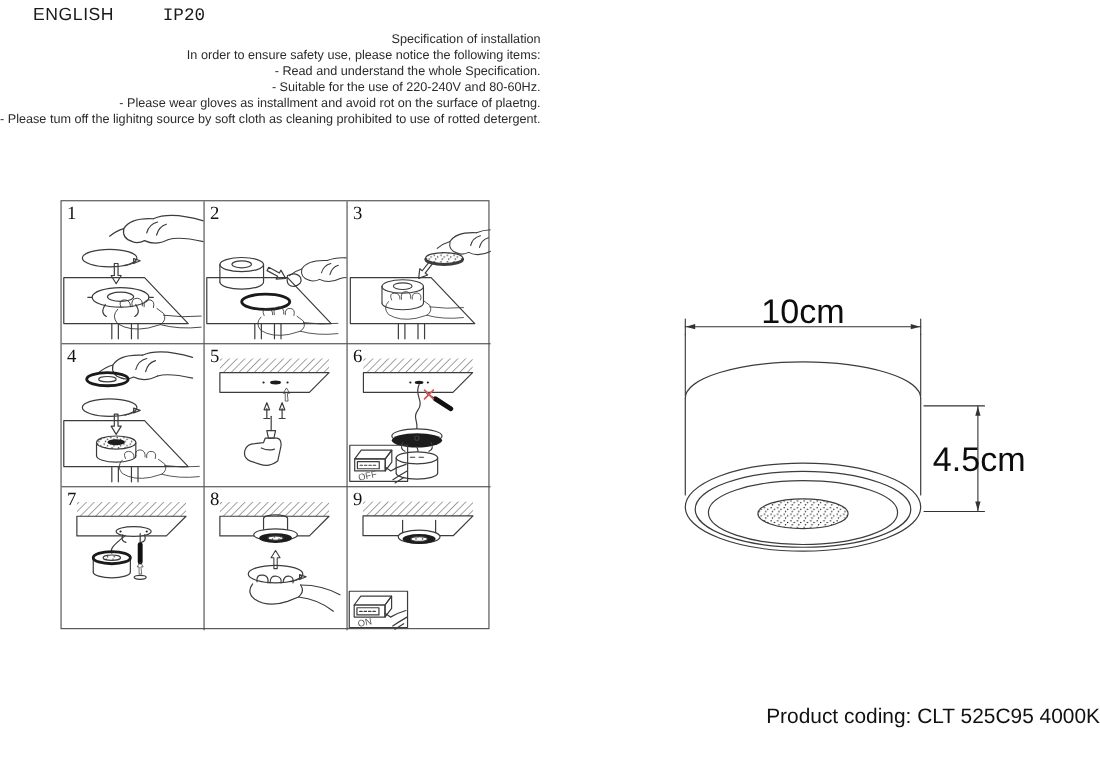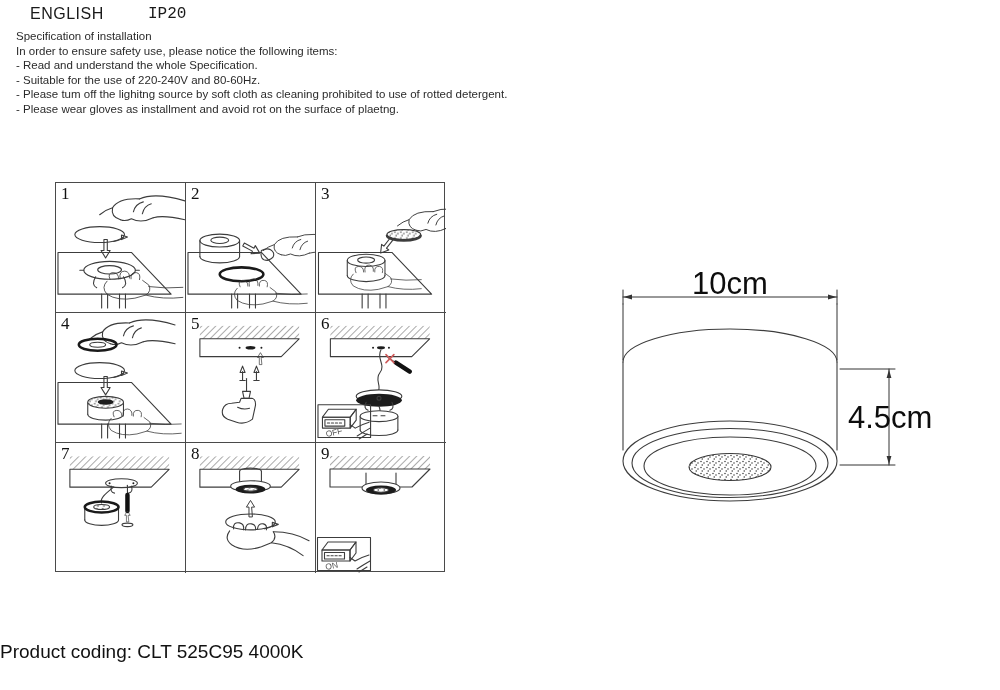"Specification of installation" .spec { left: 16px -> 0; text-align: none -> right }
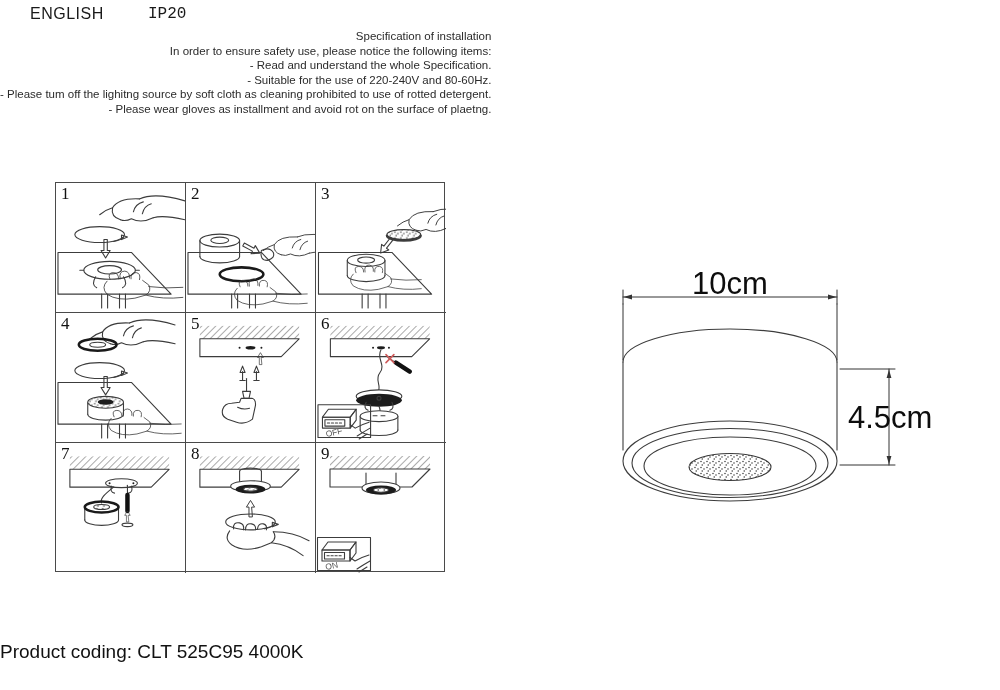"- Please tum off the" div { order: before "- Please wear gloves as" -> after "- Please wear gloves as" }
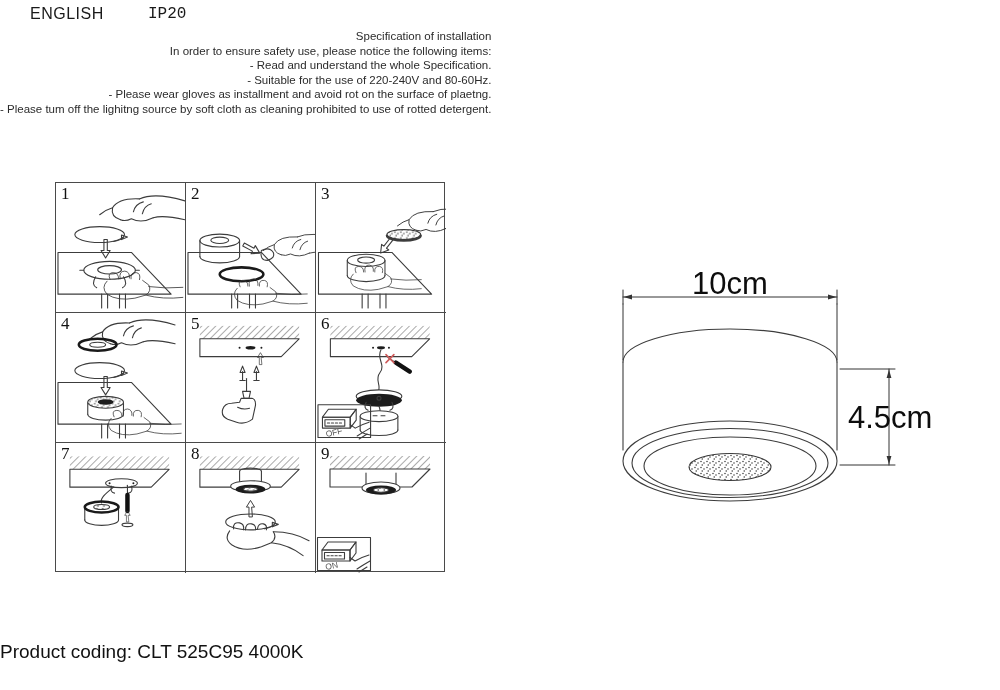"Product coding: CLT 525C95 4000K" .footer { text-align: left -> right }
